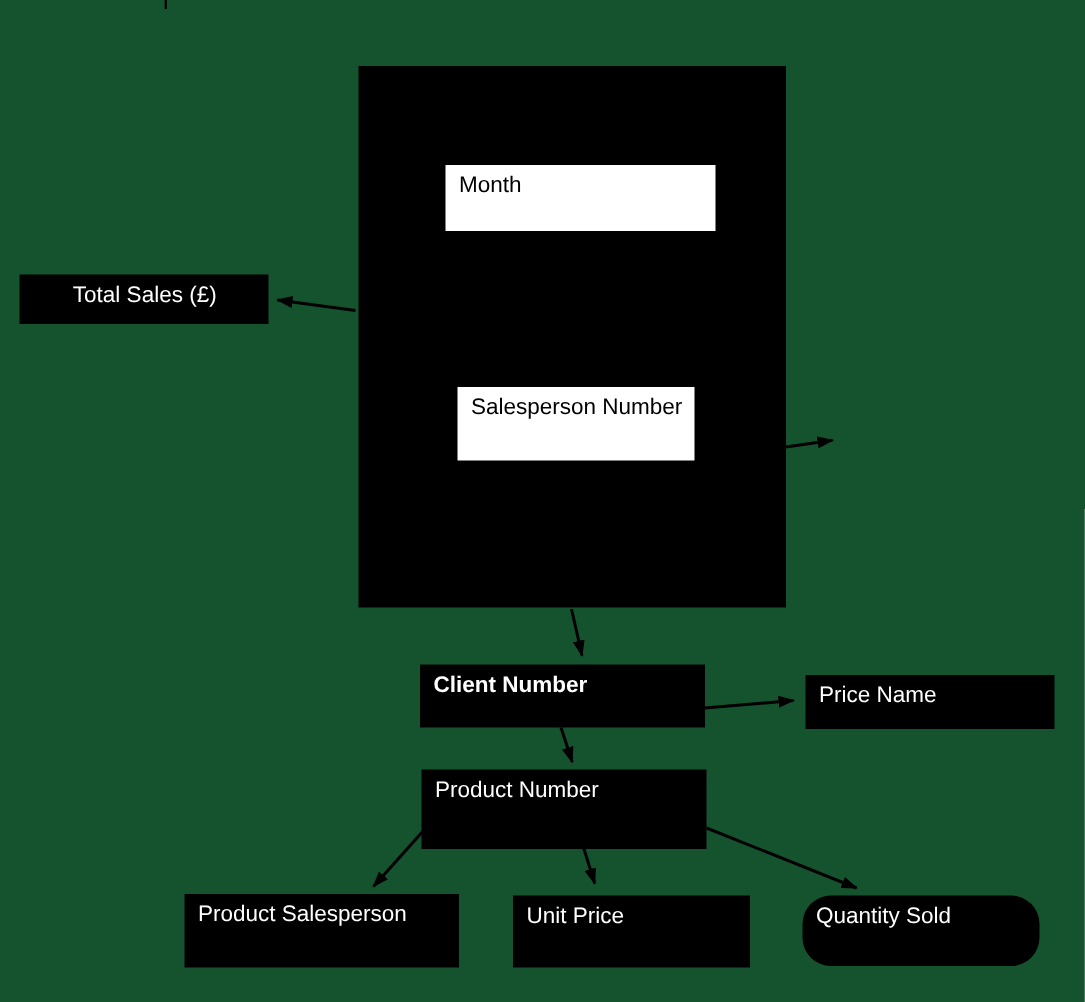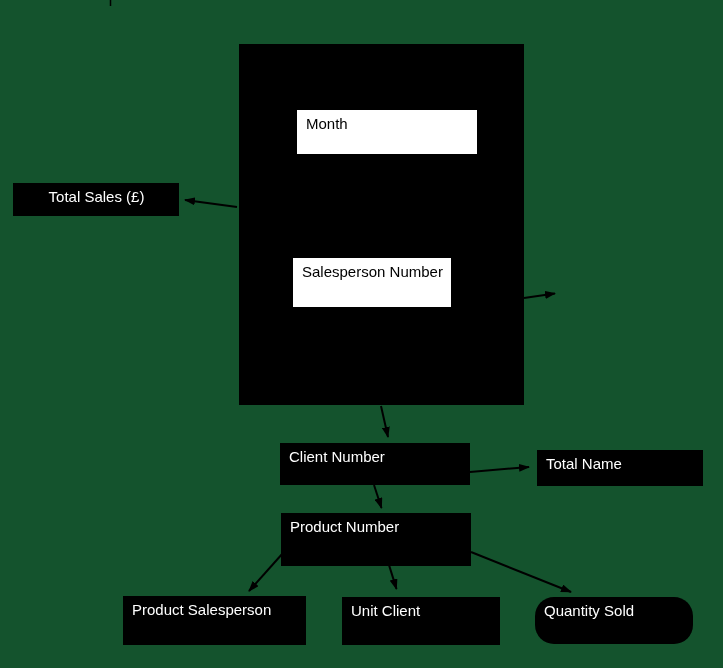"Salesperson Number" .n-spnum { left: 293px -> 305px }
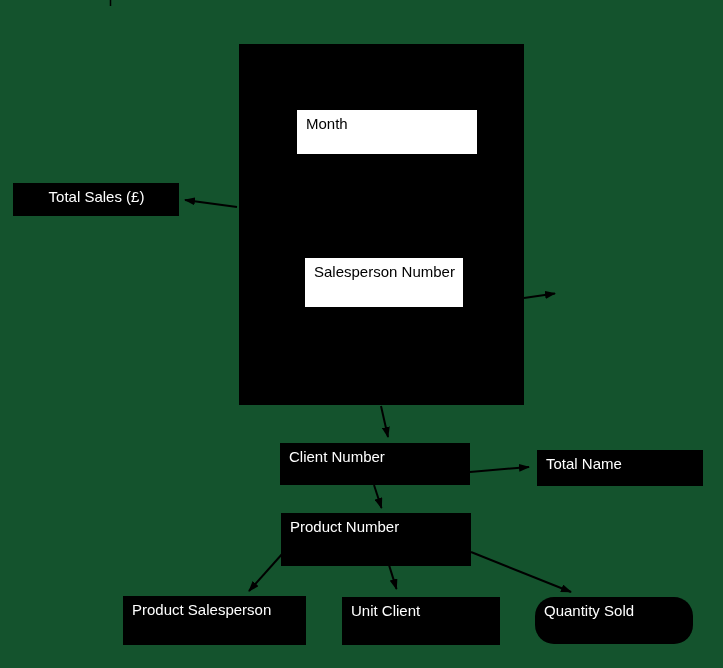"Client Number" .n-clnum { font-weight: none -> bold }
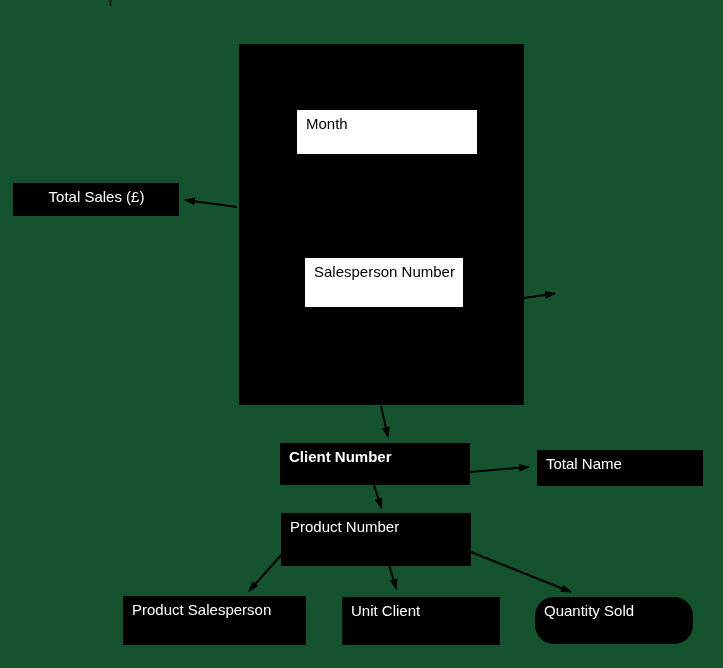"Total Name" span.lbl { text: Total -> Price }
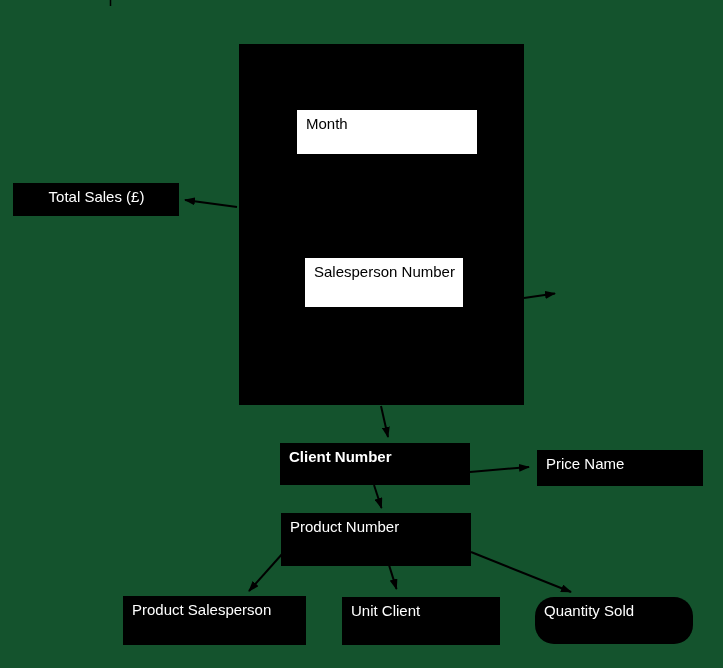"Unit Client" span.lbl { text: Client -> Price }
